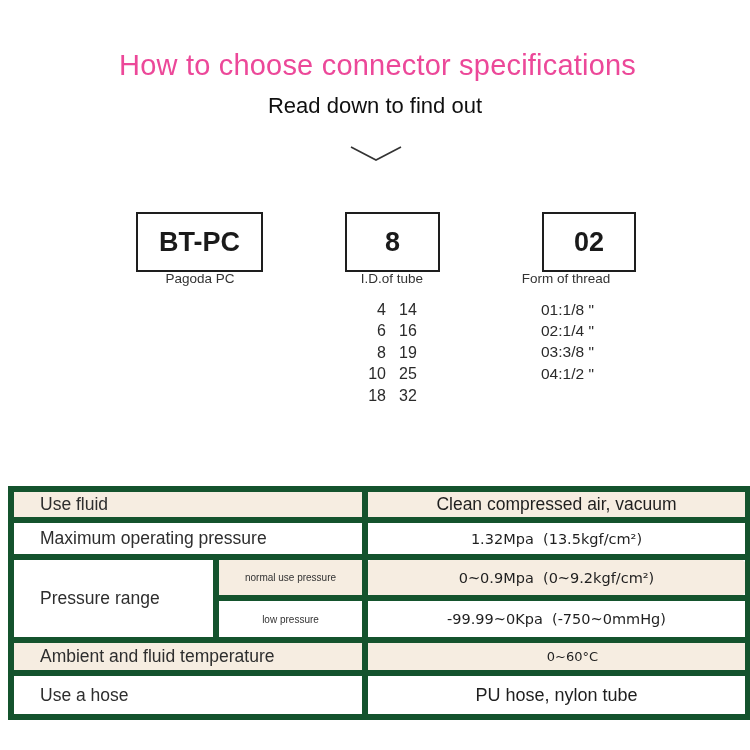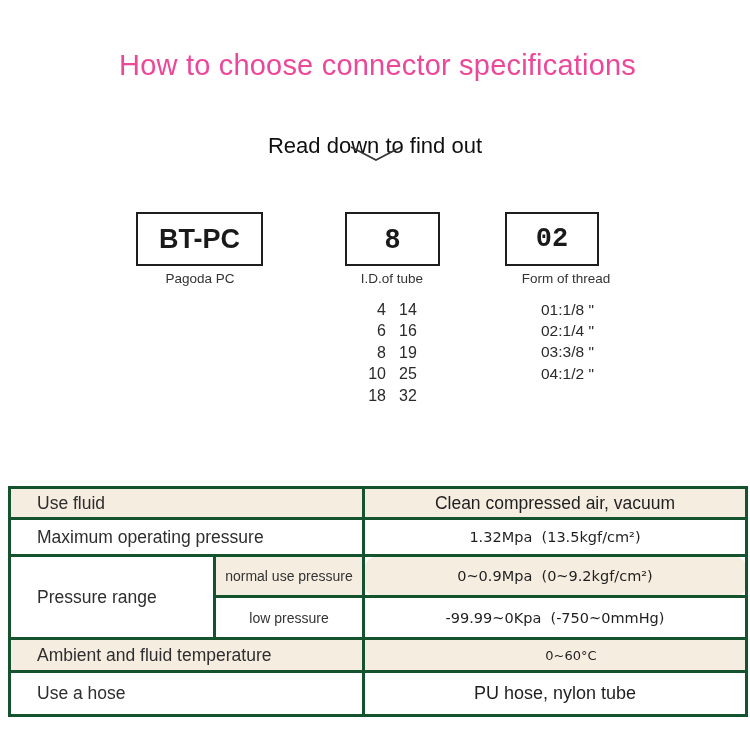"Read down to find out" .page-subtitle { margin-top: 40px -> none }
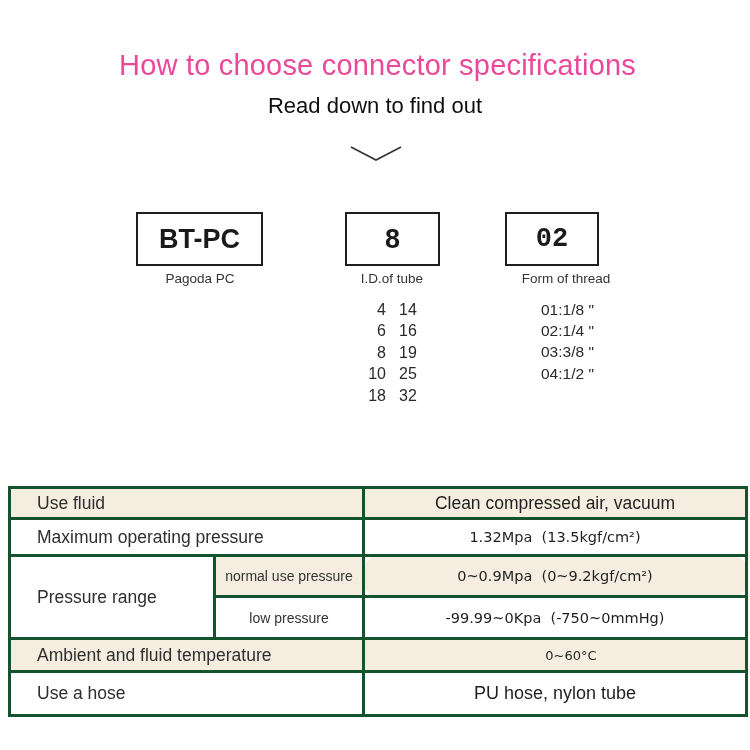"BT-PC" .spec-box { height: 54px -> 60px }
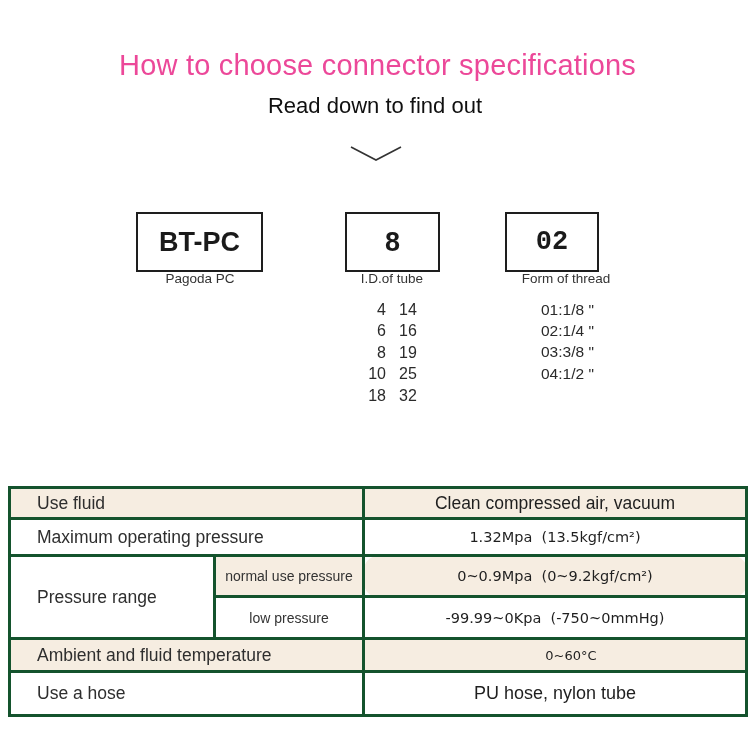"02" #box-thread { font-family: Liberation Mono, monospace -> none; left: 505px -> 542px }
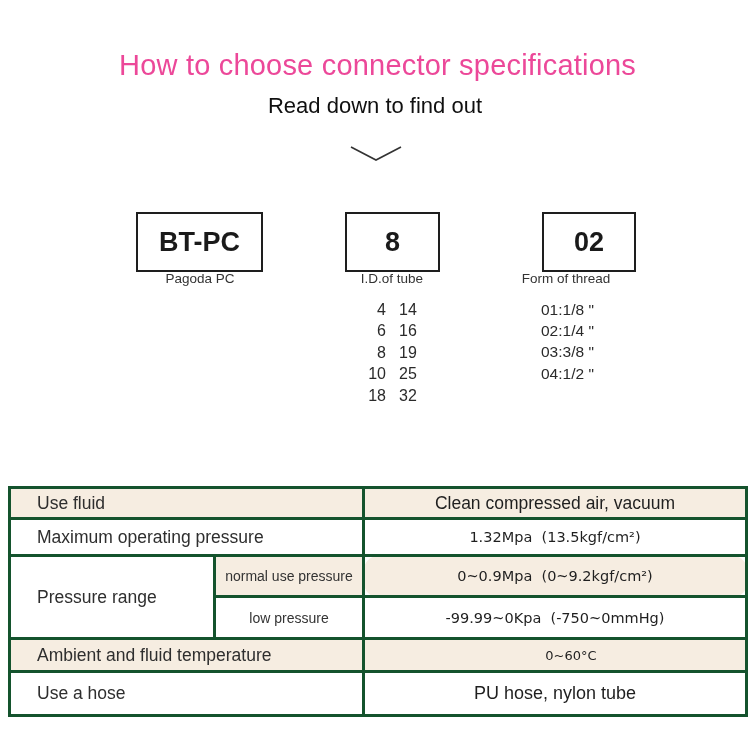"Use fluid" .spec-table td { border: 3px solid #14532d -> 6px solid #14532d }
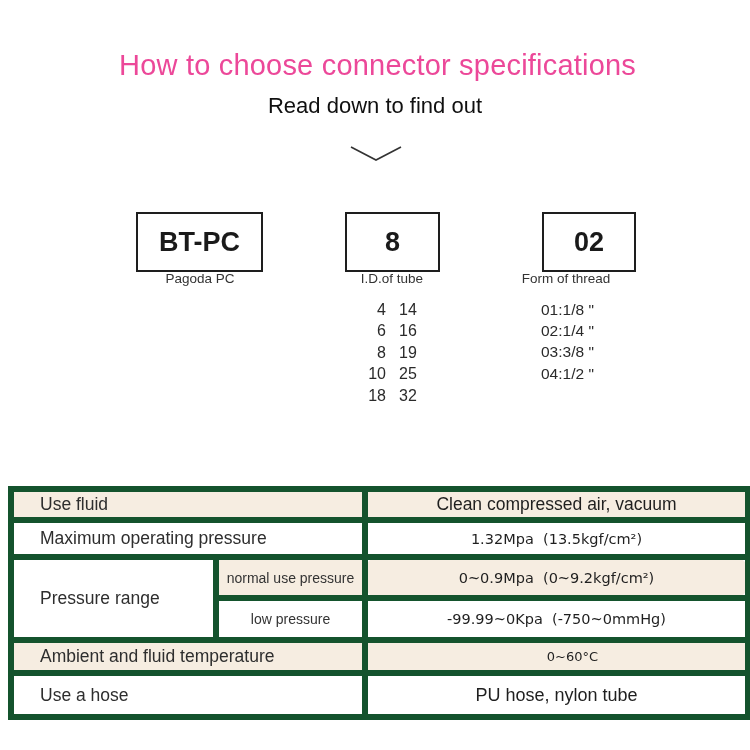"normal use pressure" .sub-label { font-size: 14px -> 10px }
